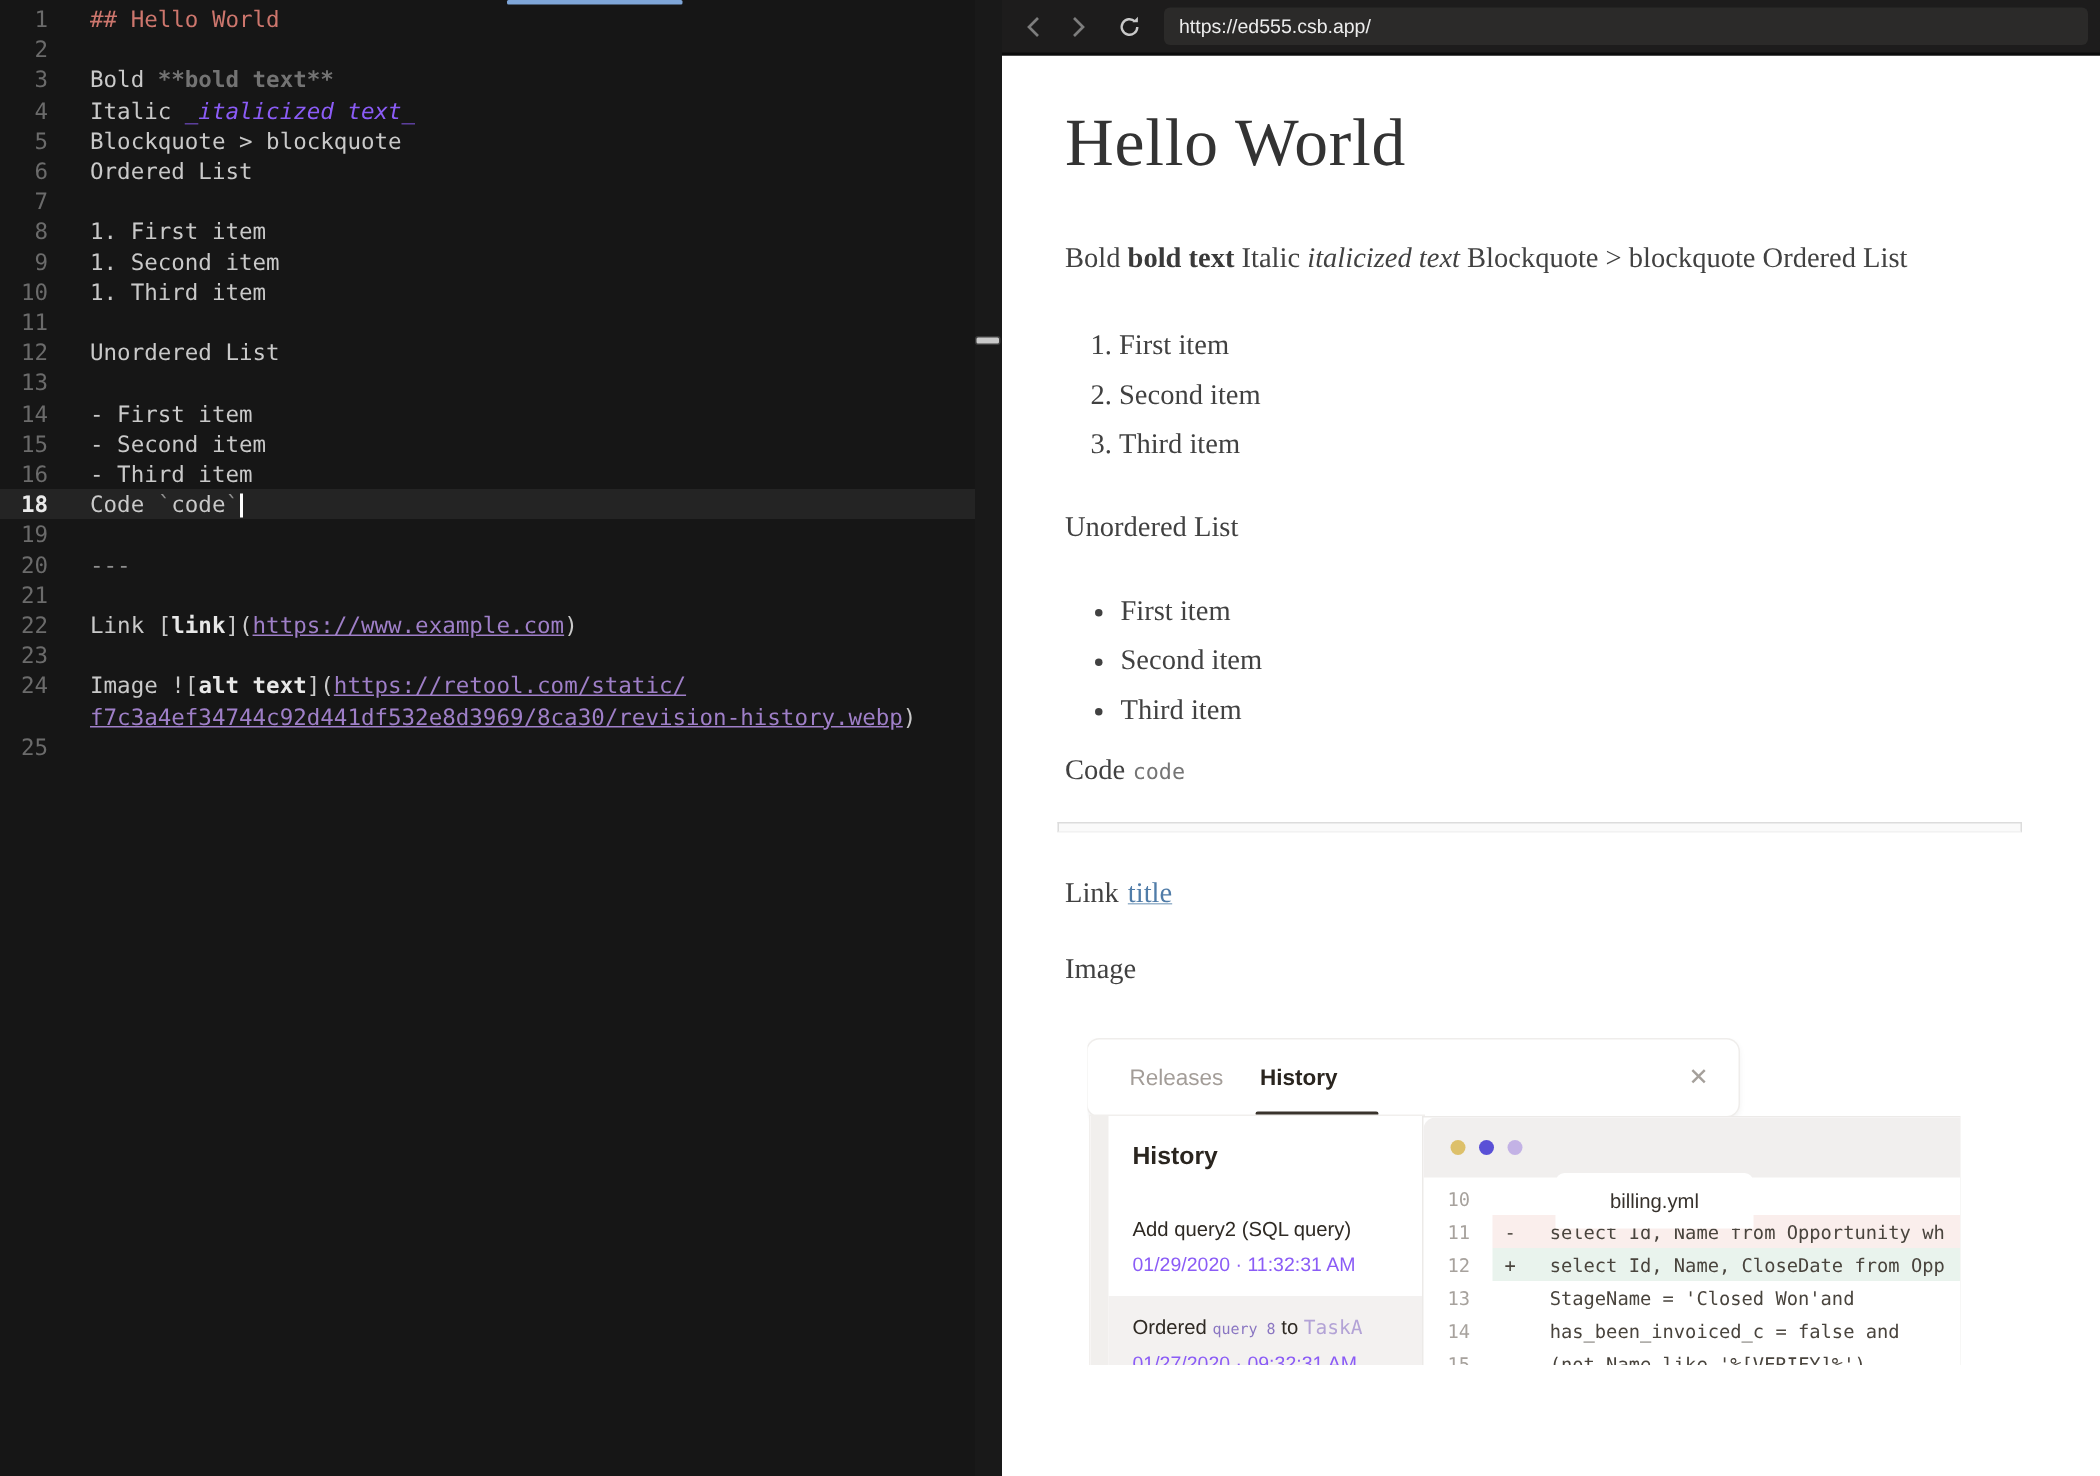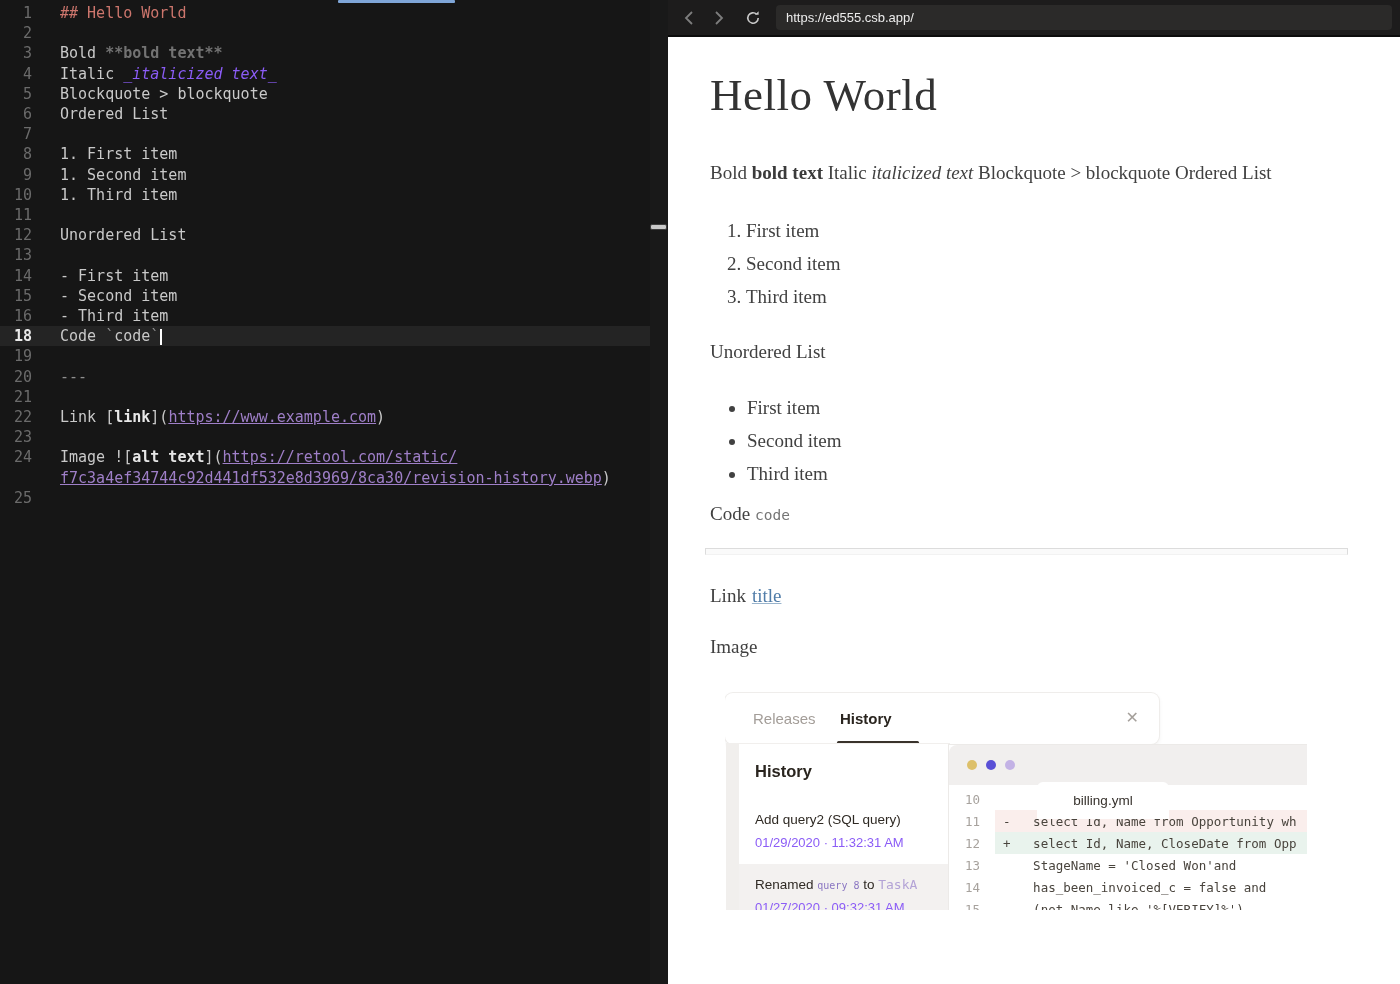"Renamed" span.t { text: Renamed -> Ordered }
